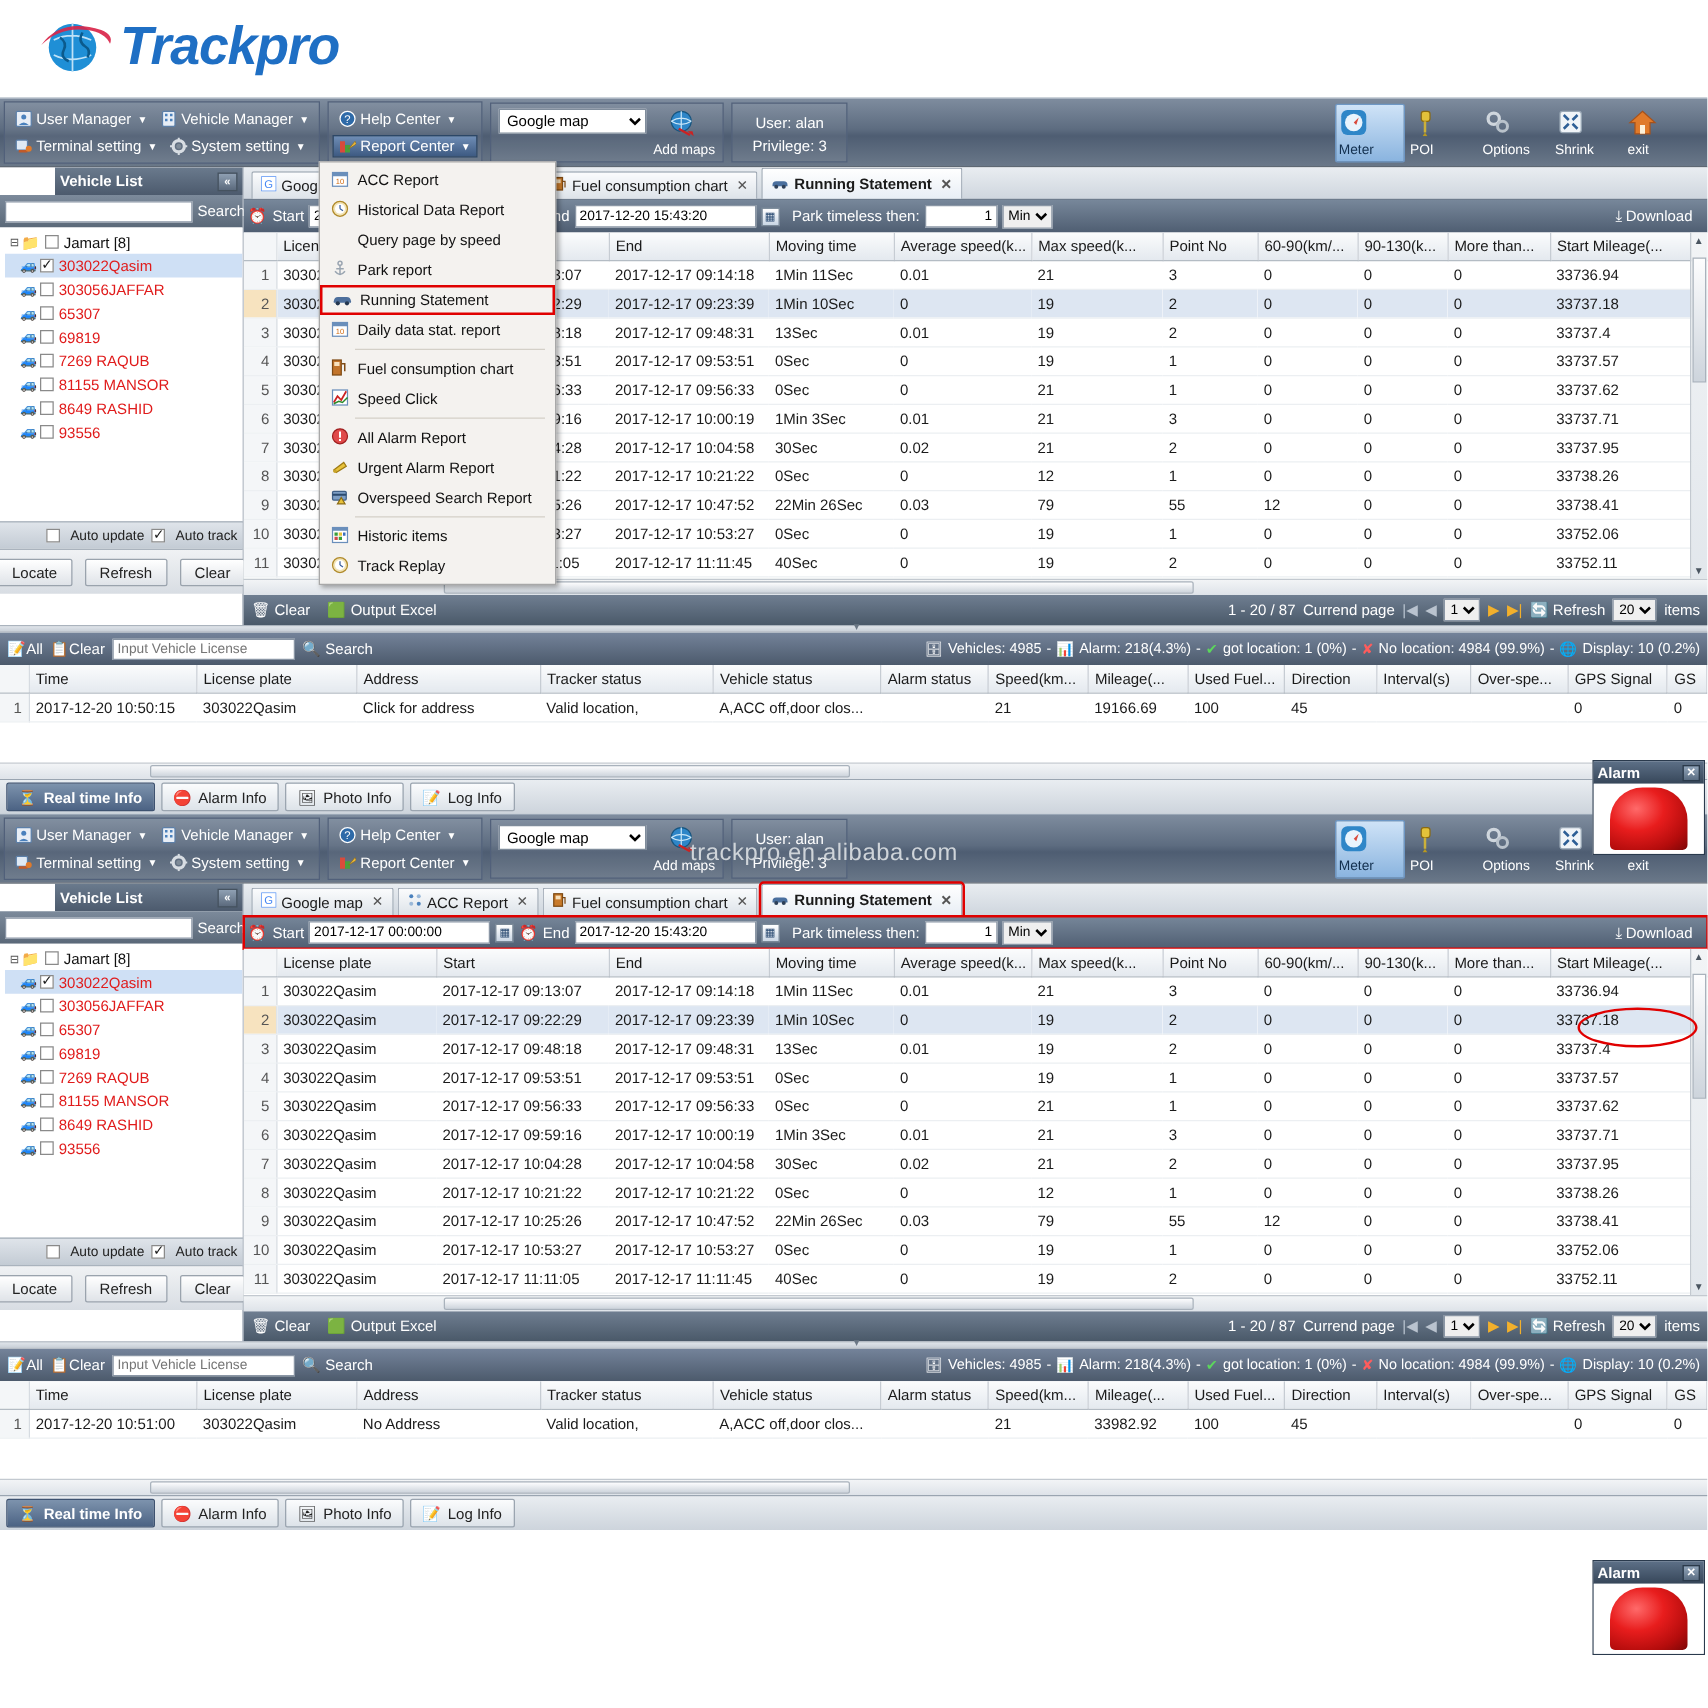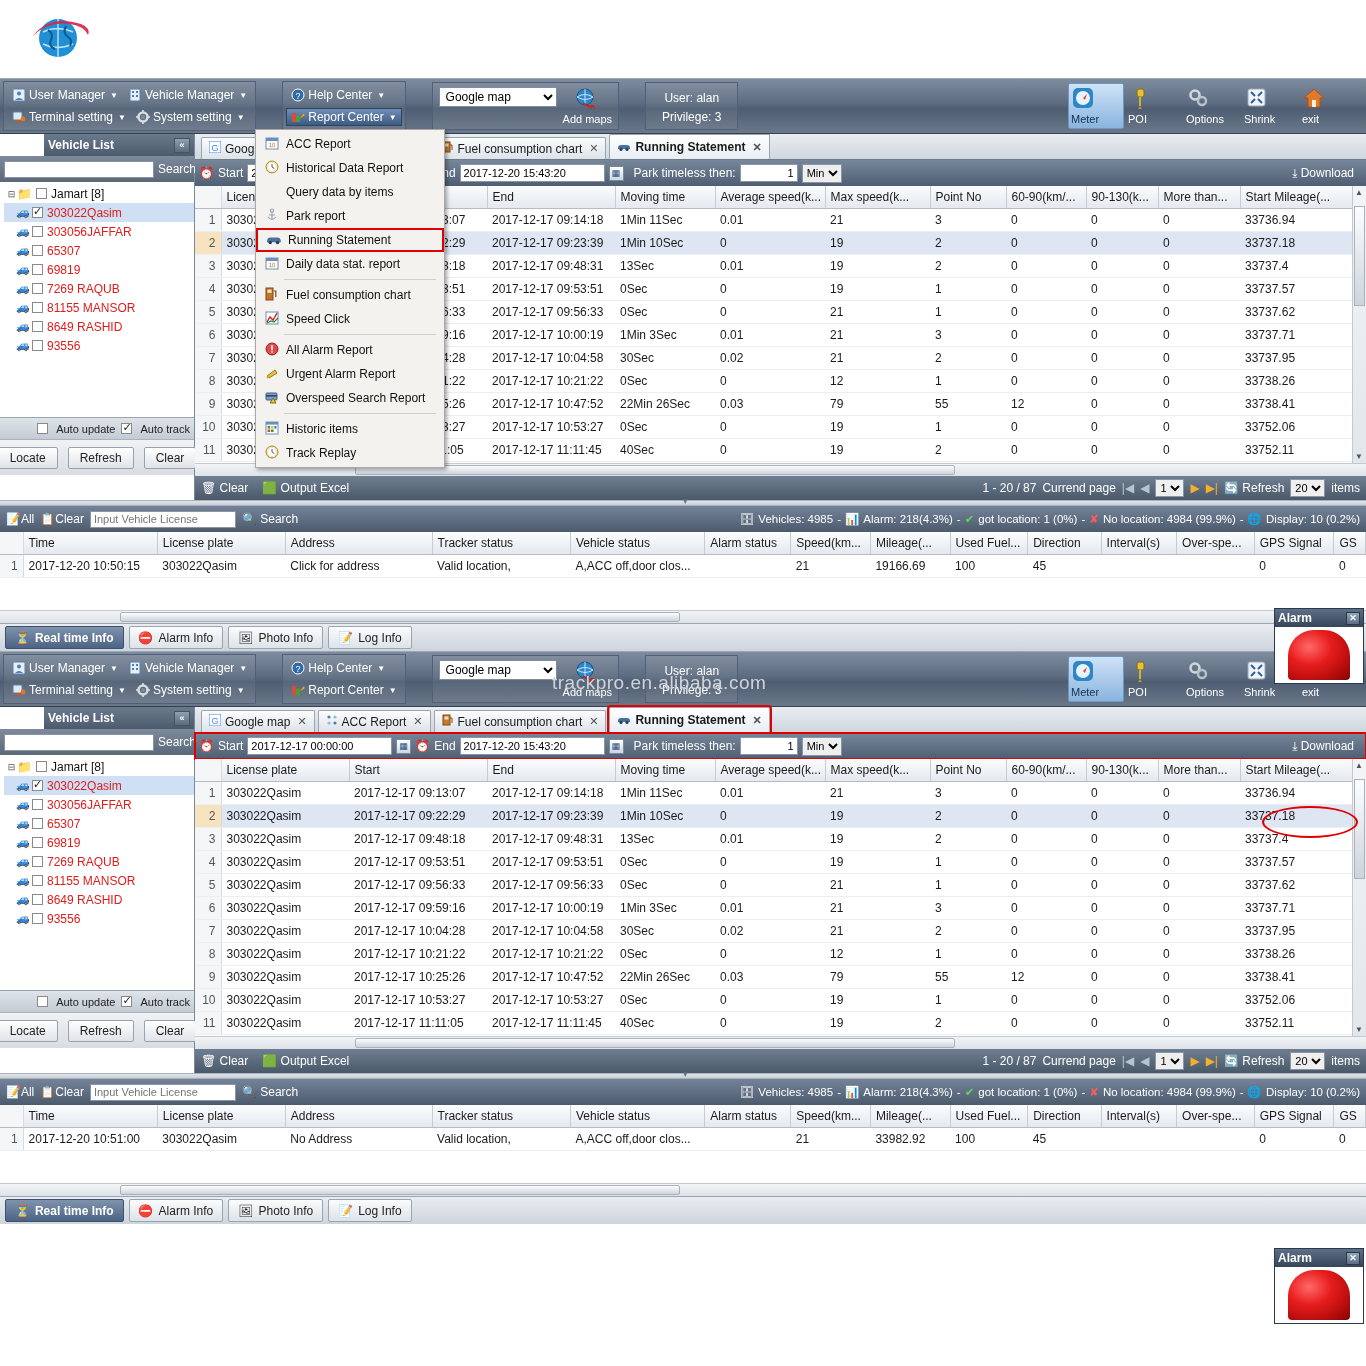"Trackpro" span.logo-text { html: none -> <span>Trackpro</span> }
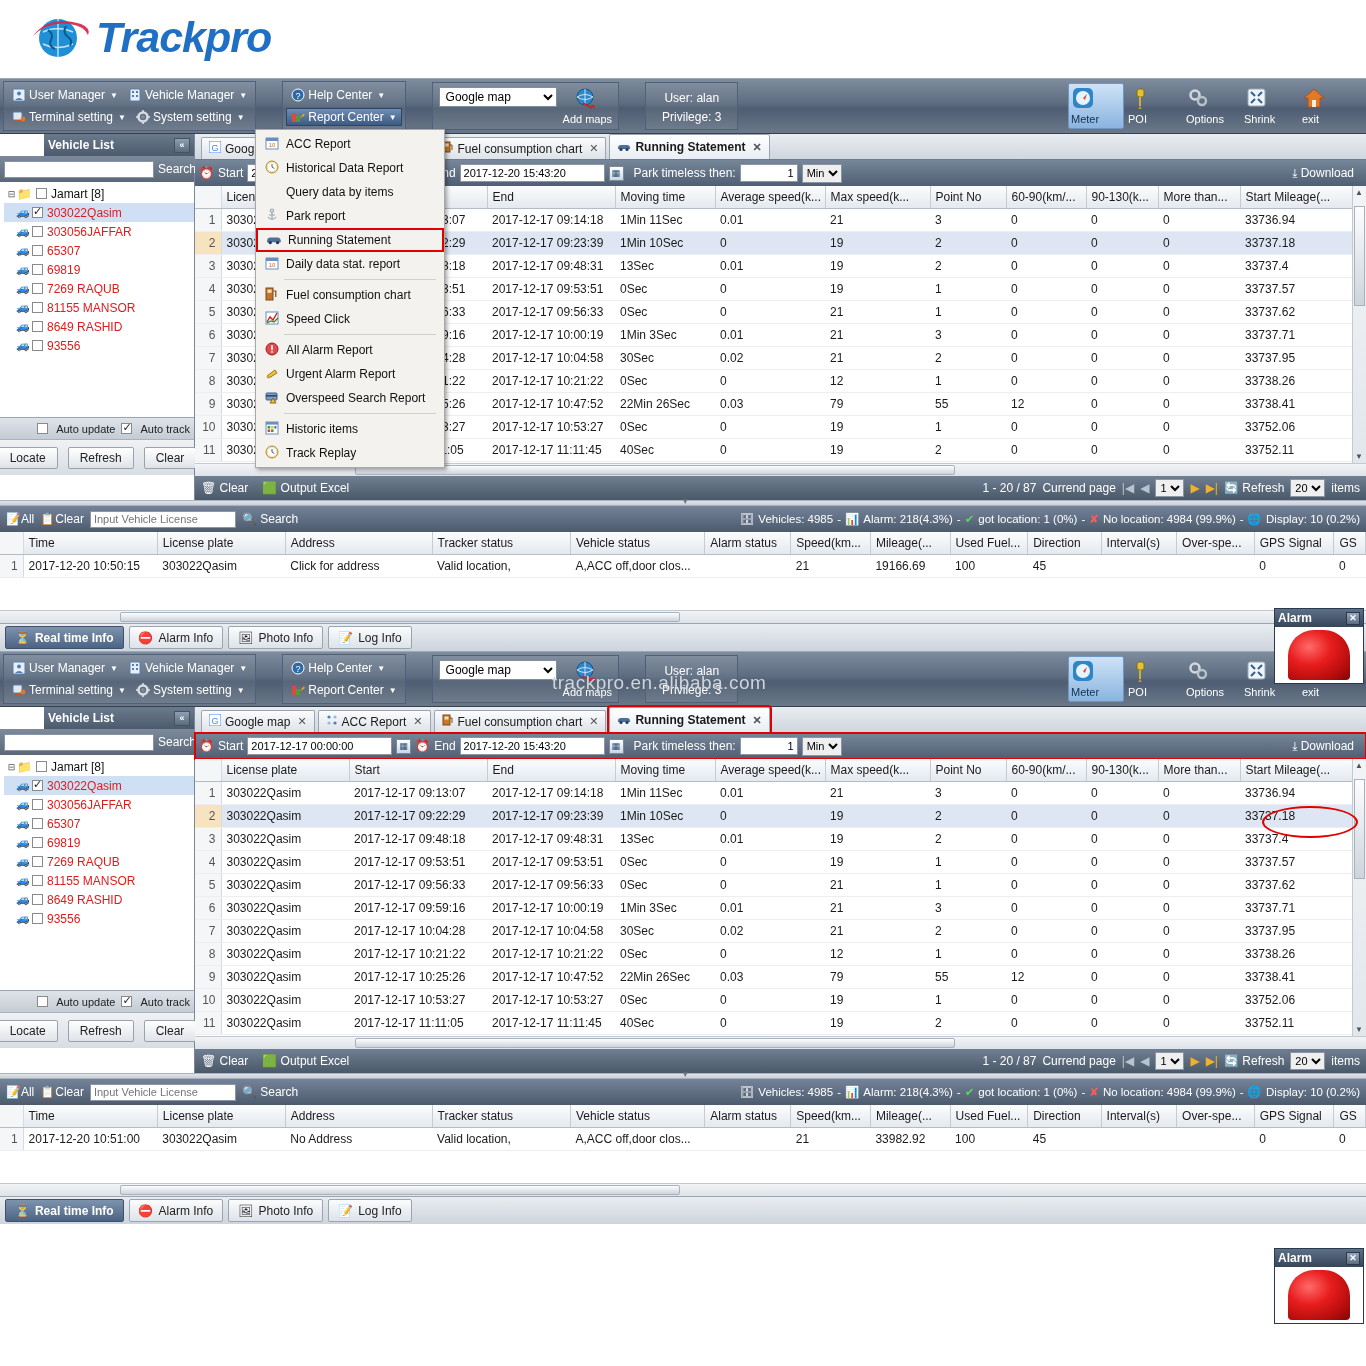"User Manager" .toolbar { gap: 20px -> none }
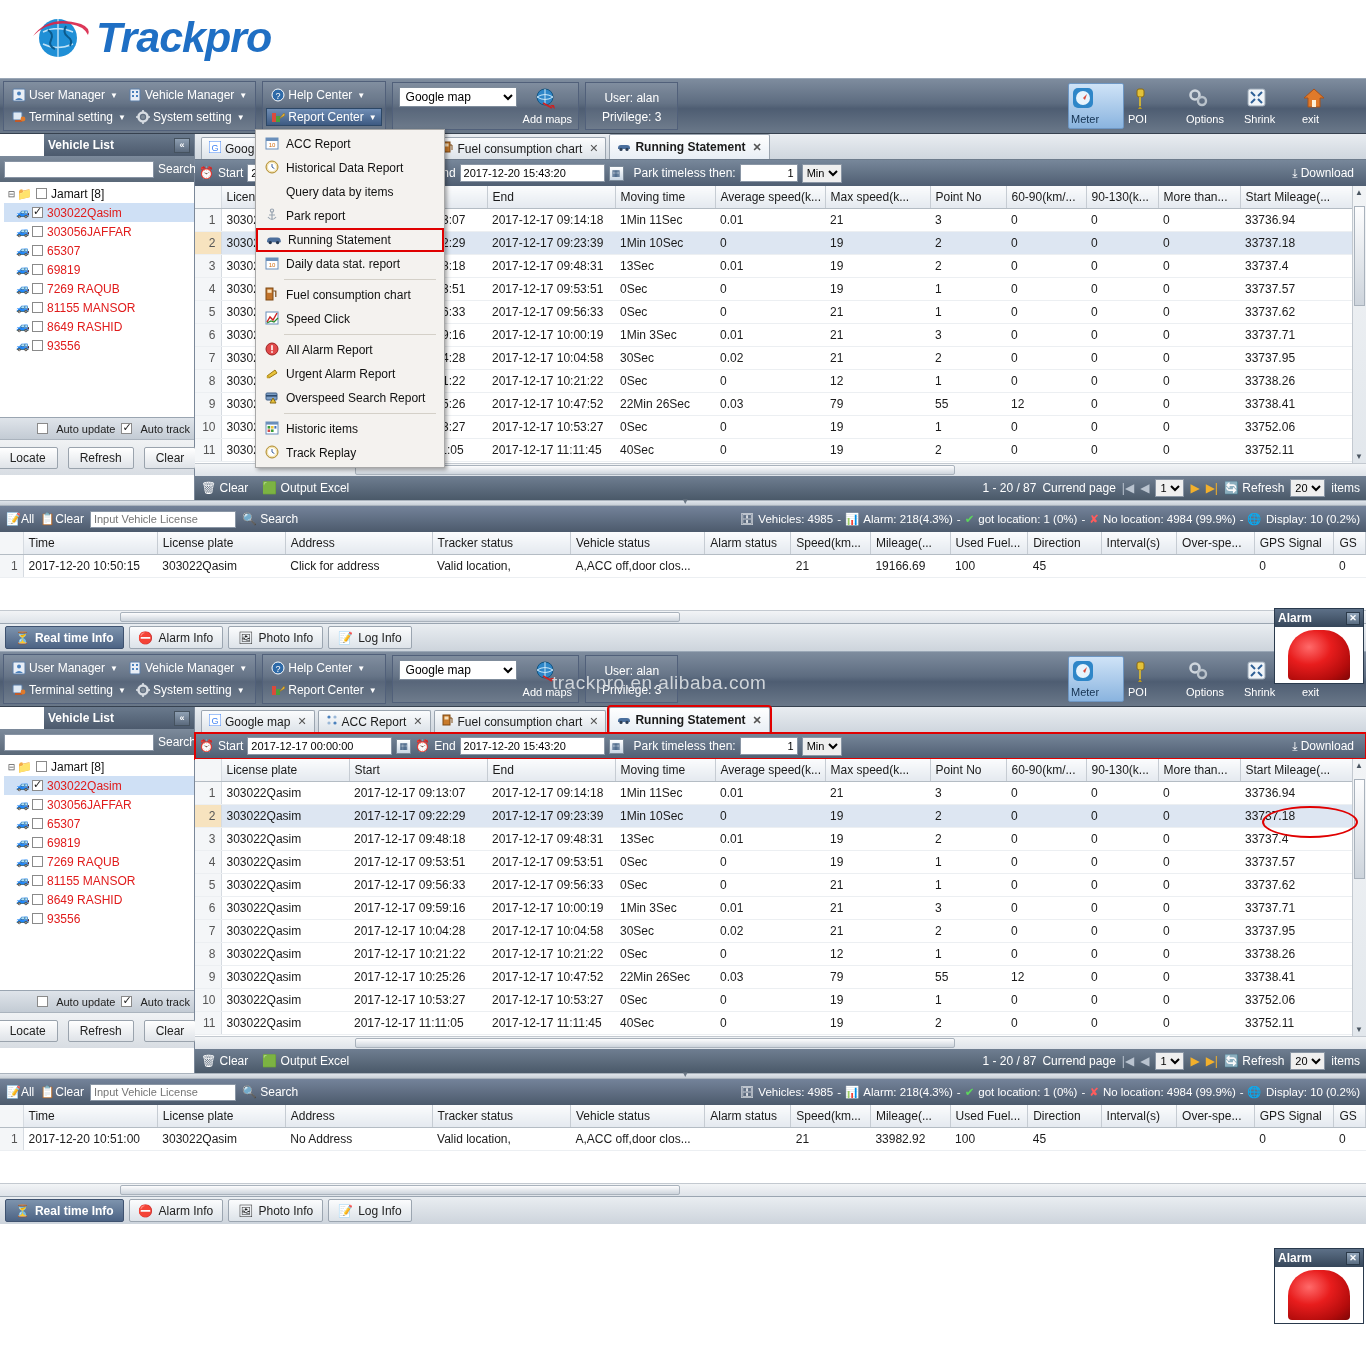"Query data by items" span.dd-lb { text: data by items -> page by speed }
